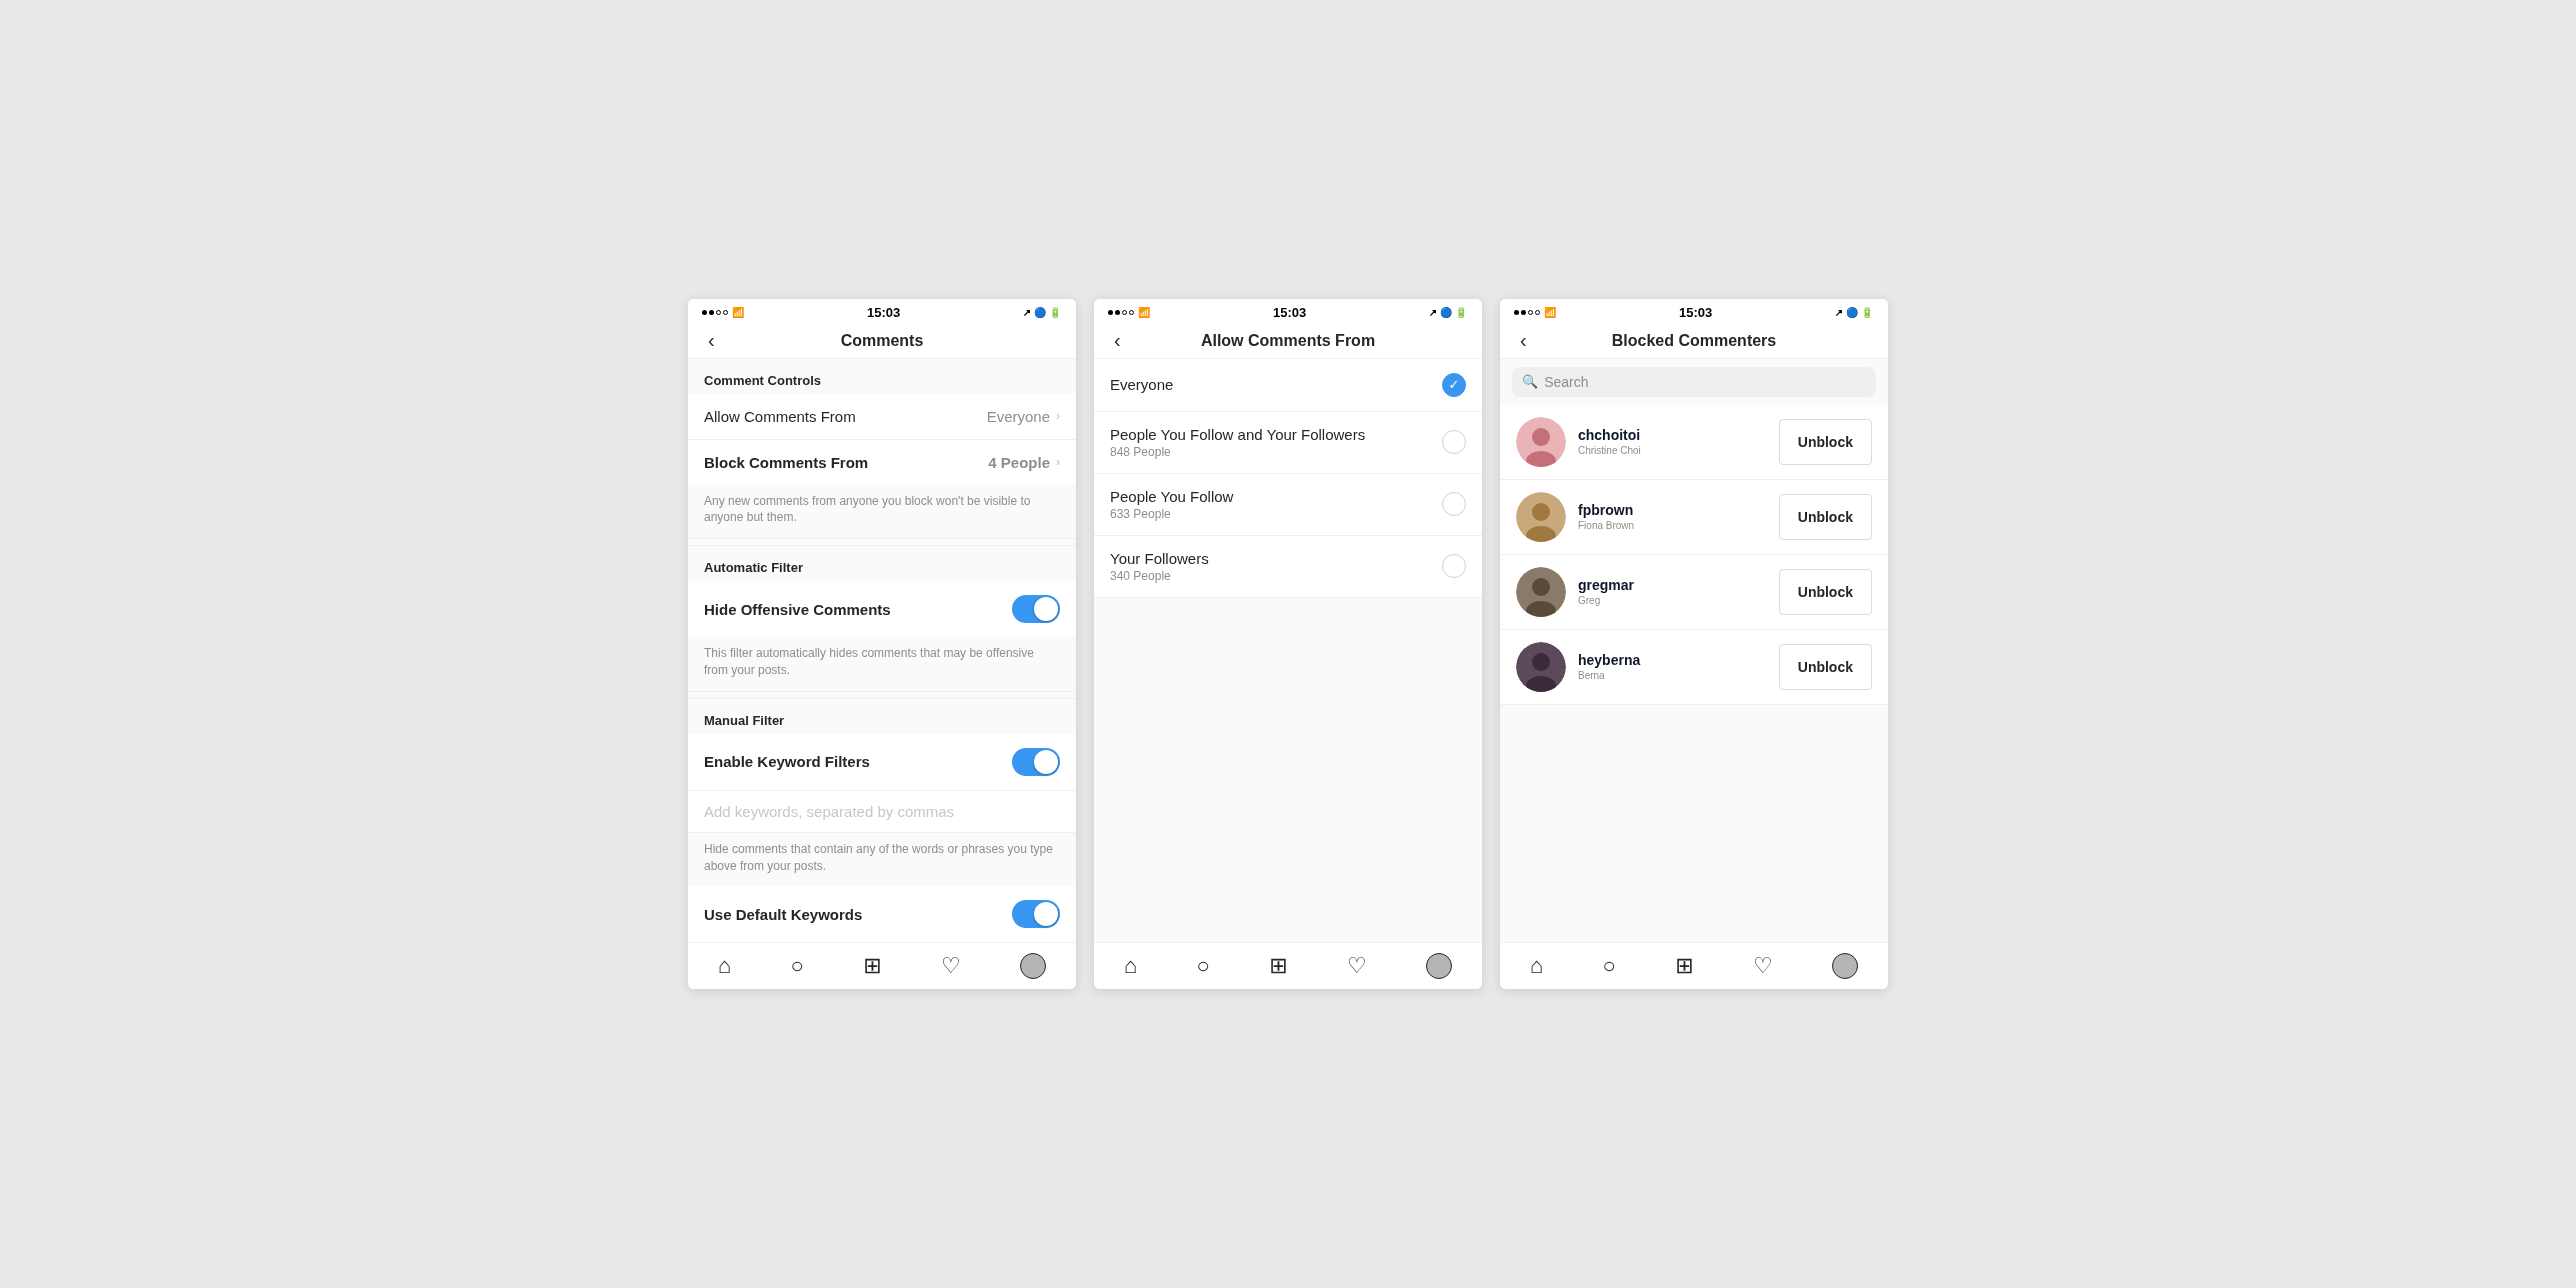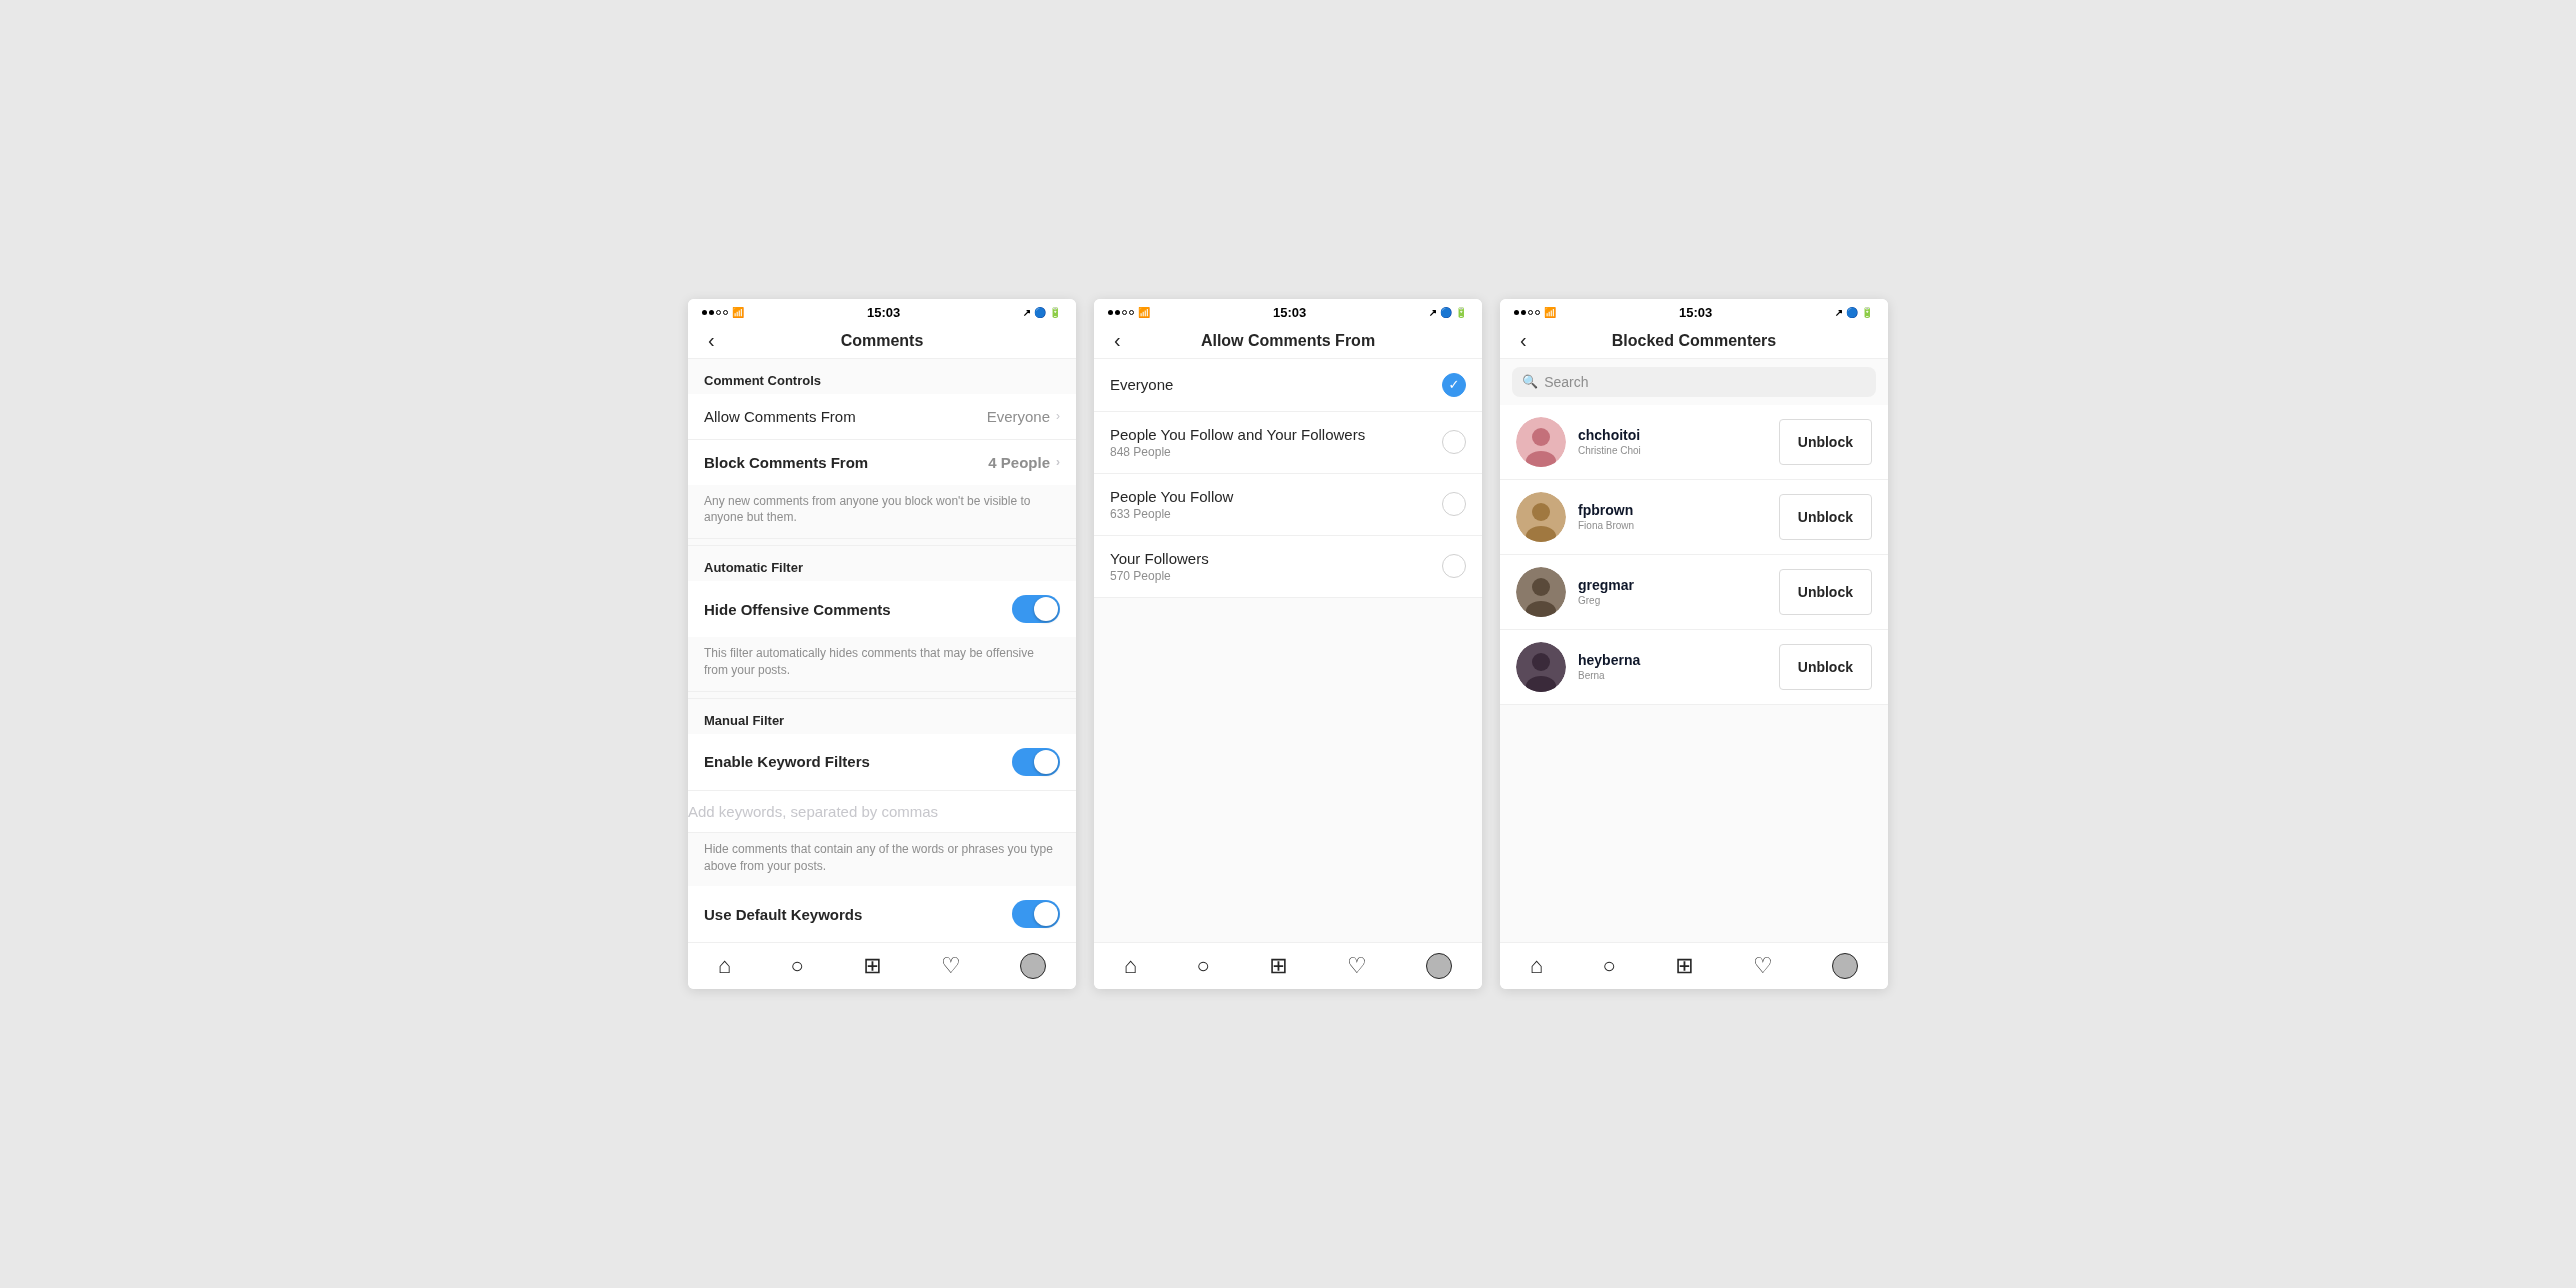"570 People" div.acf-sub { text: 570 -> 340 }
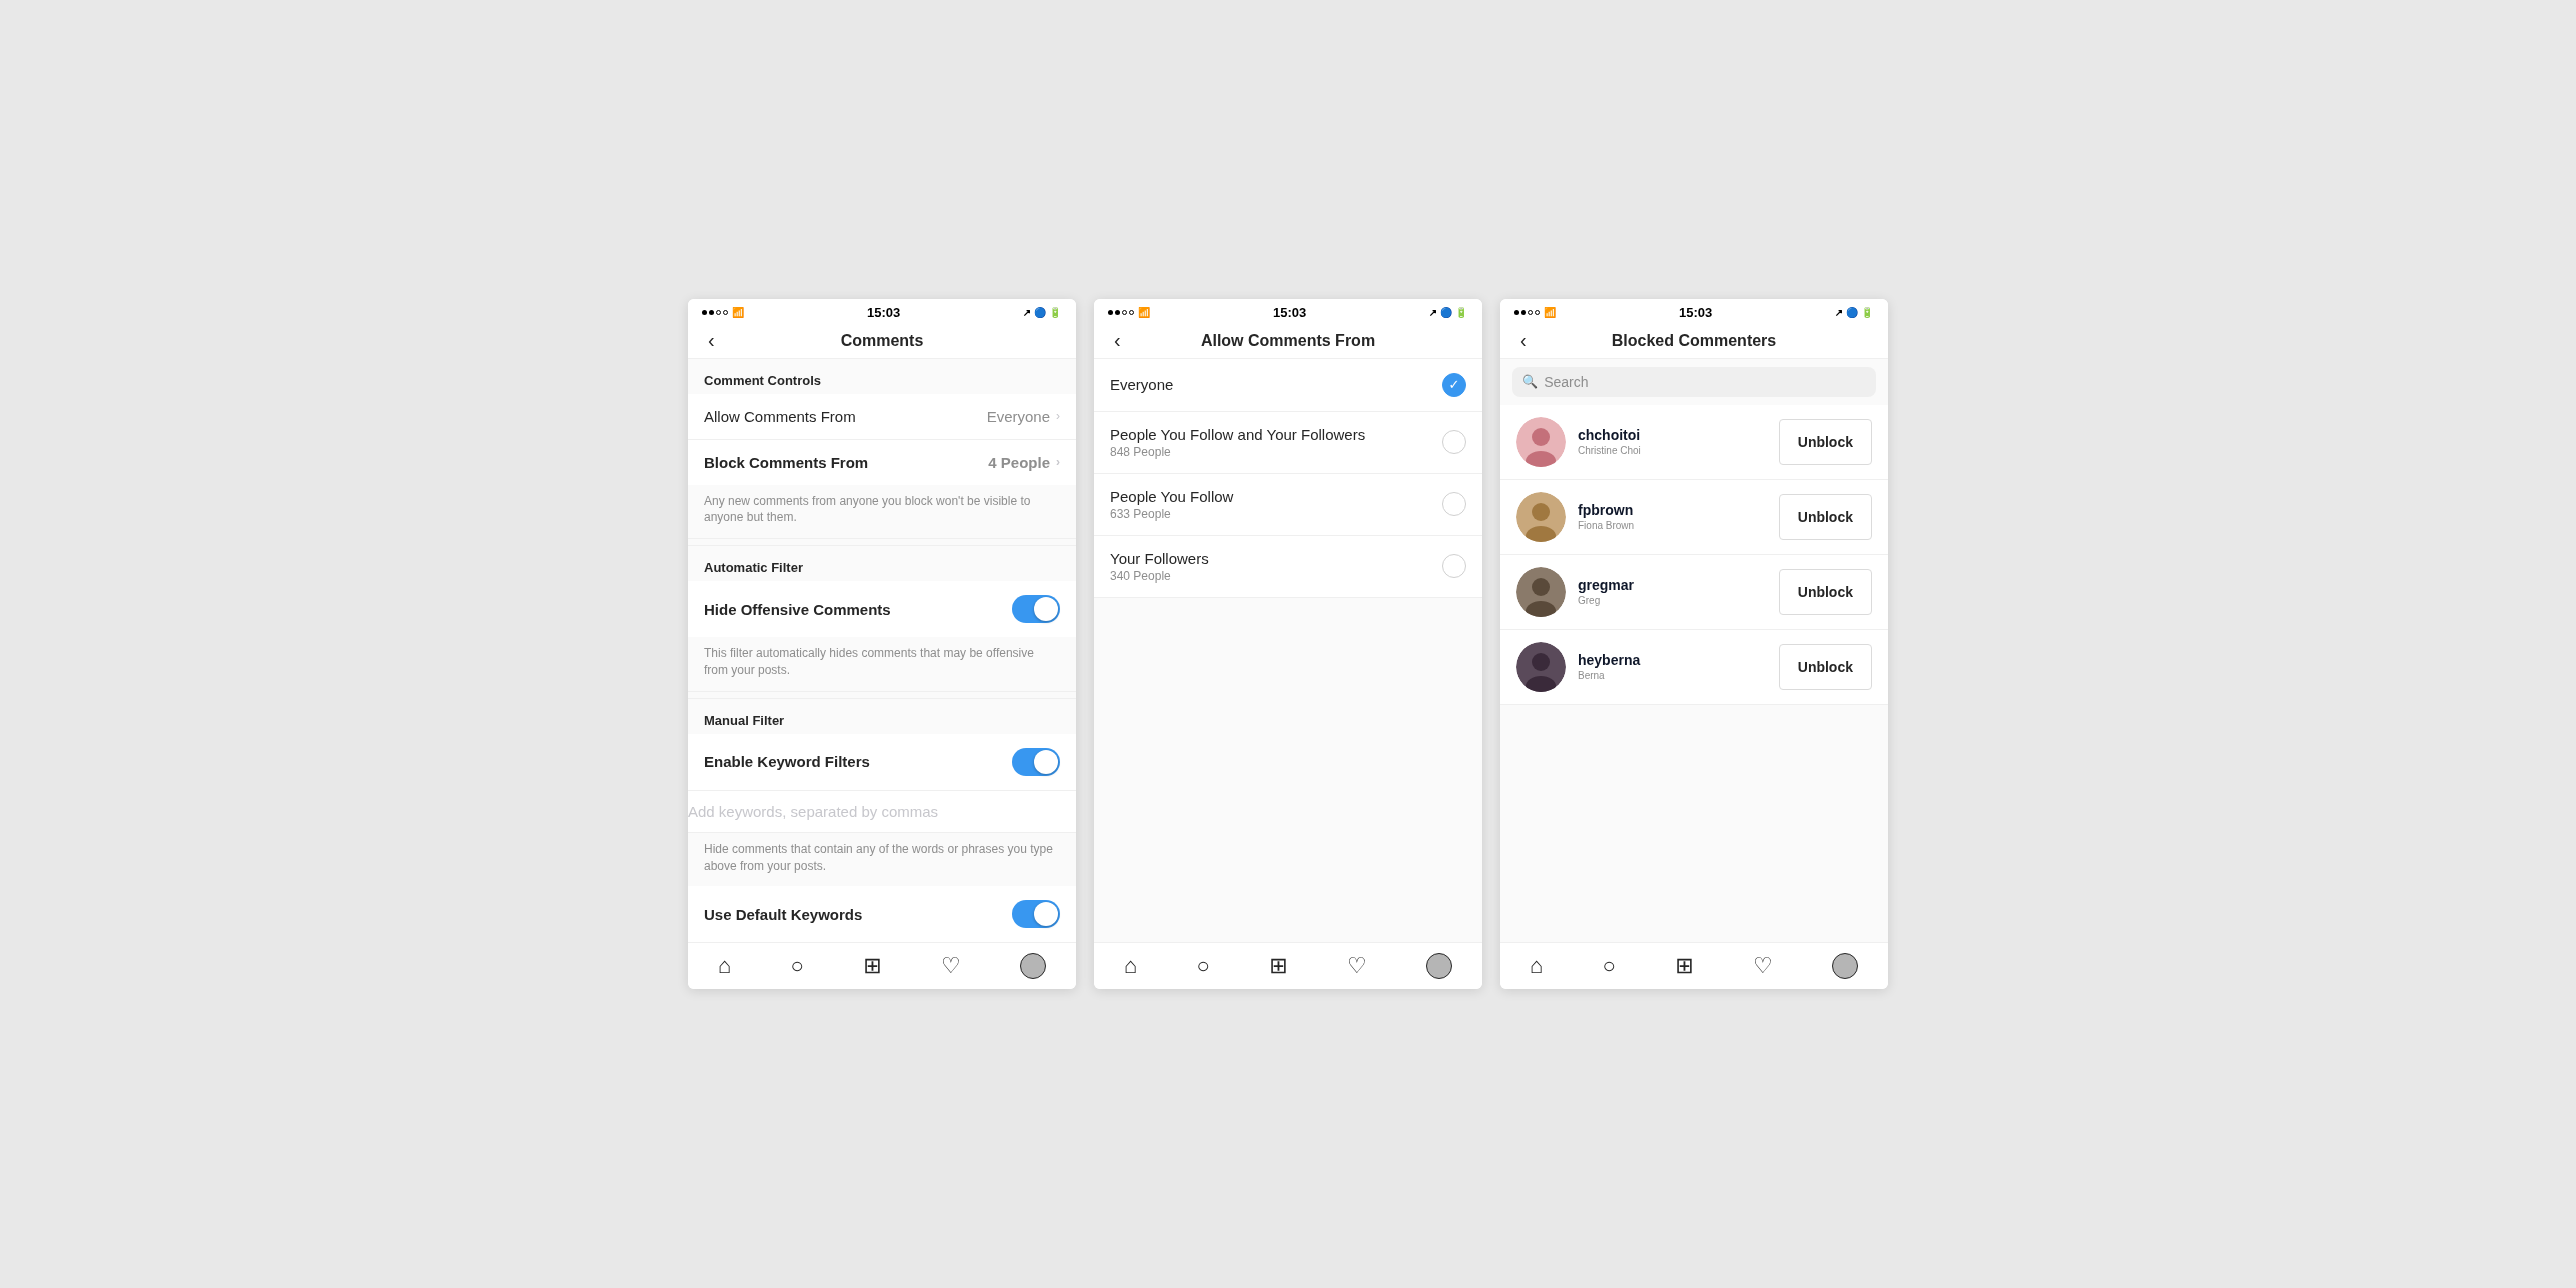"Add keywords, separated by commas" .keyword-input { padding: 12px 0 -> 12px 16px }
